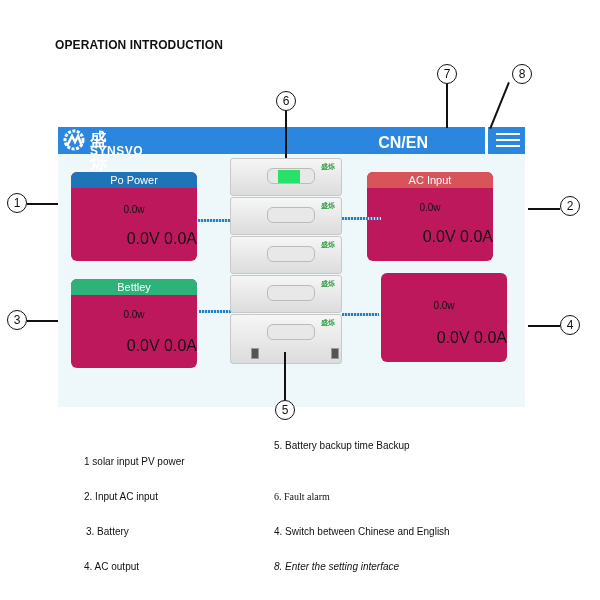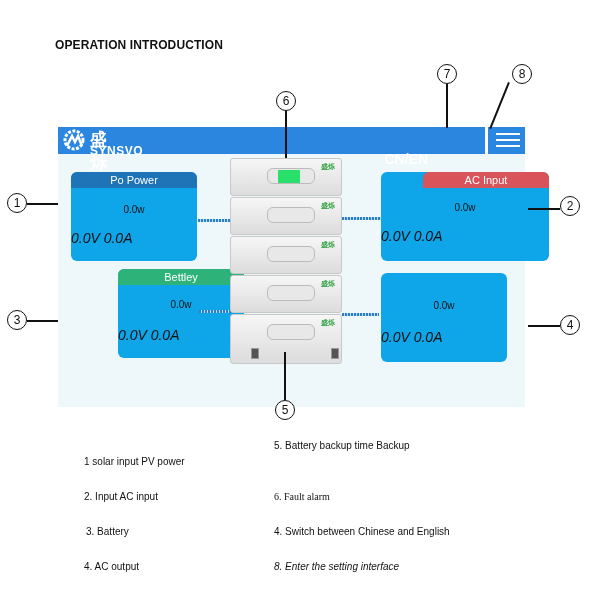"CN/EN" .lang span { font-size: 14px -> 16px; margin-top: 24px -> 7px }
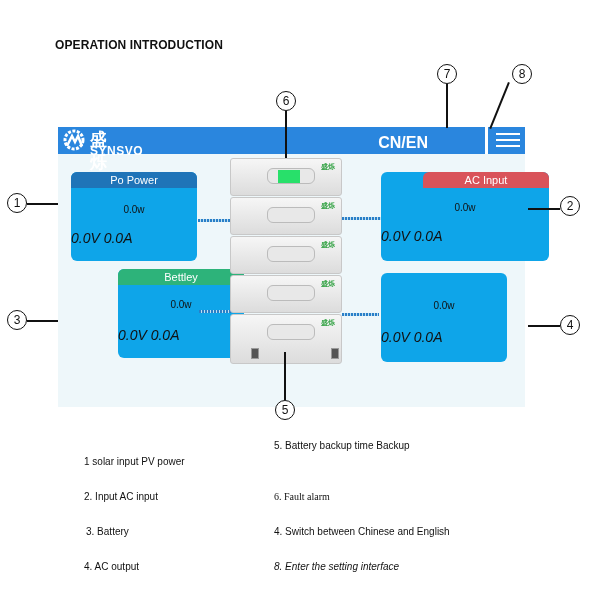"Po Power" .card { background: #0ea5e9 -> #be185d }
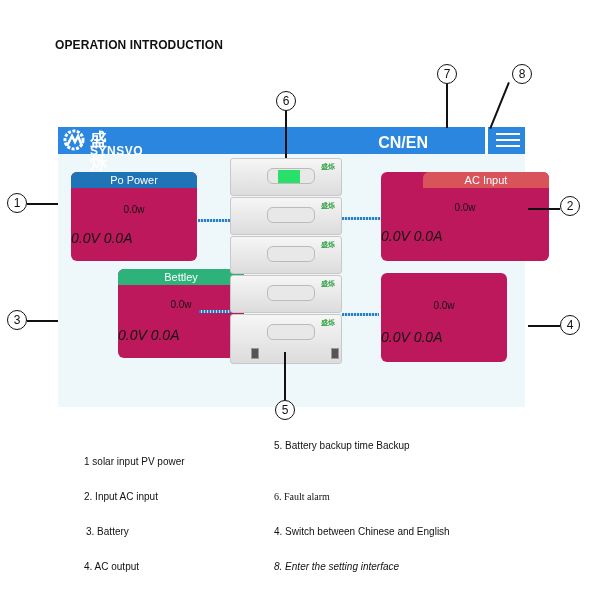"AC Input" div.card { left: 323px -> 309px; padding-left: 42px -> none }
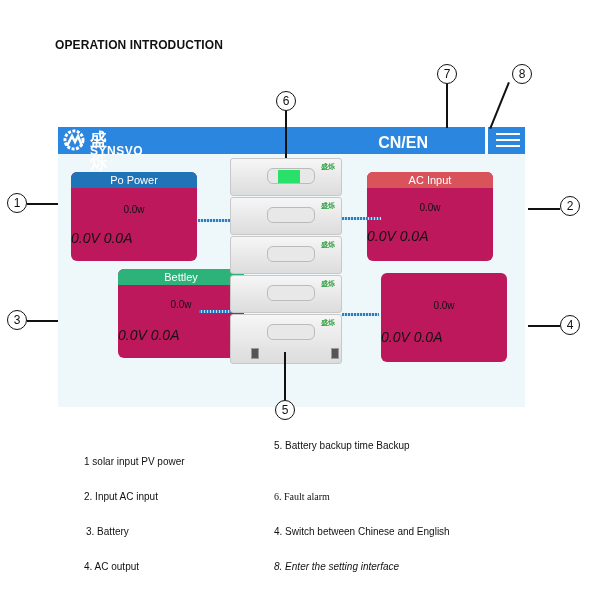"0.0V 0.0A" .card-va { font-size: 14px -> 16px; font-style: italic -> none; text-align: left -> right }
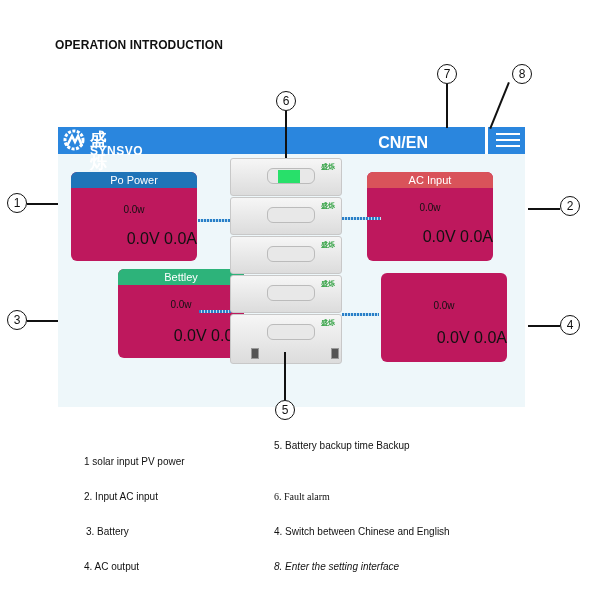"Bettley" div.card { margin-left: 47px -> none; top: 142px -> 152px }
